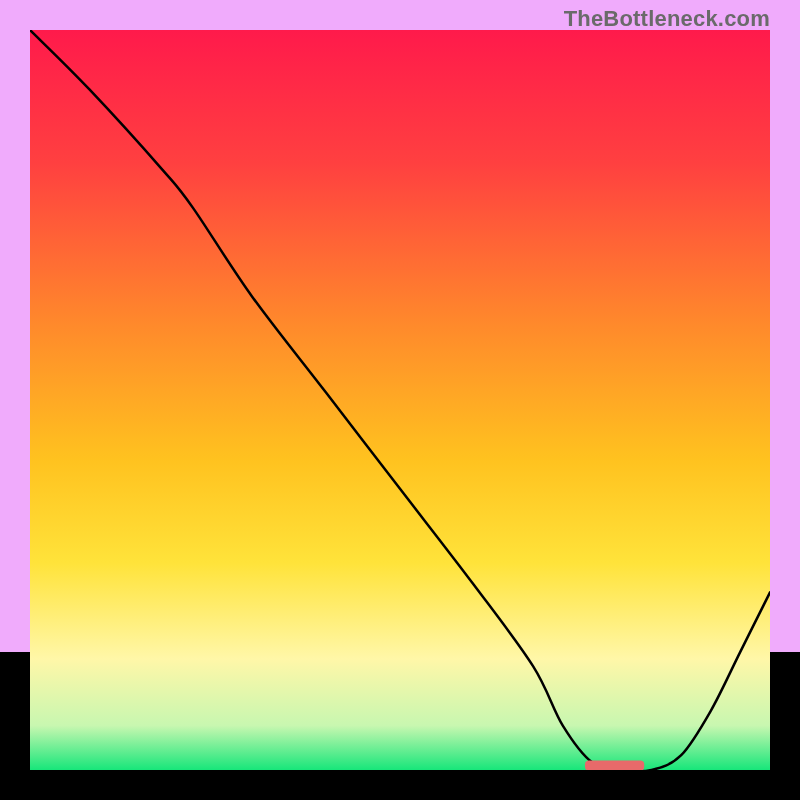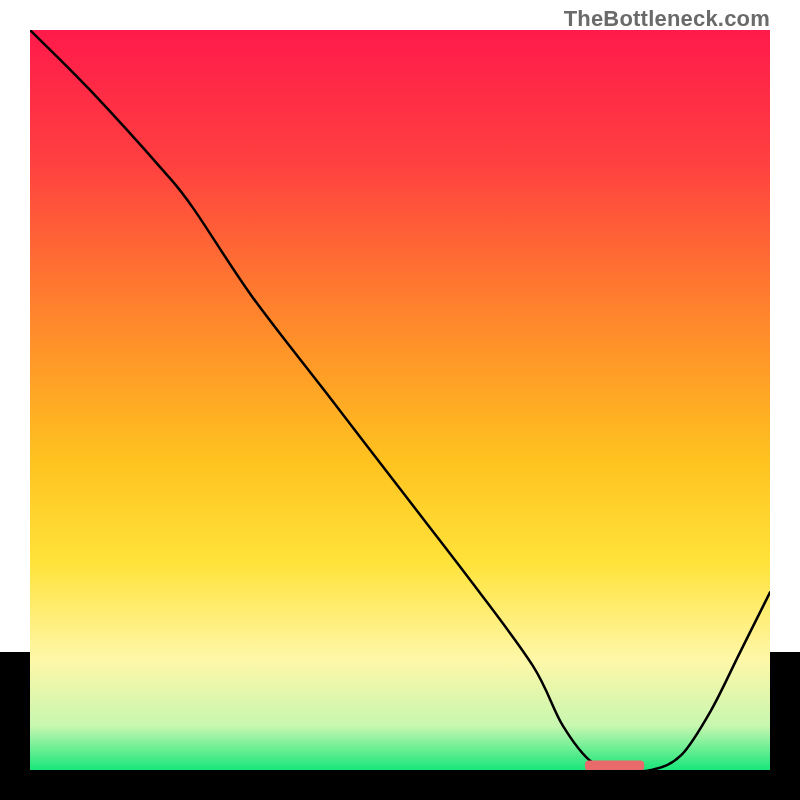"TheBottleneck.com" .frame { background: #ffffff -> #f0abfc }
